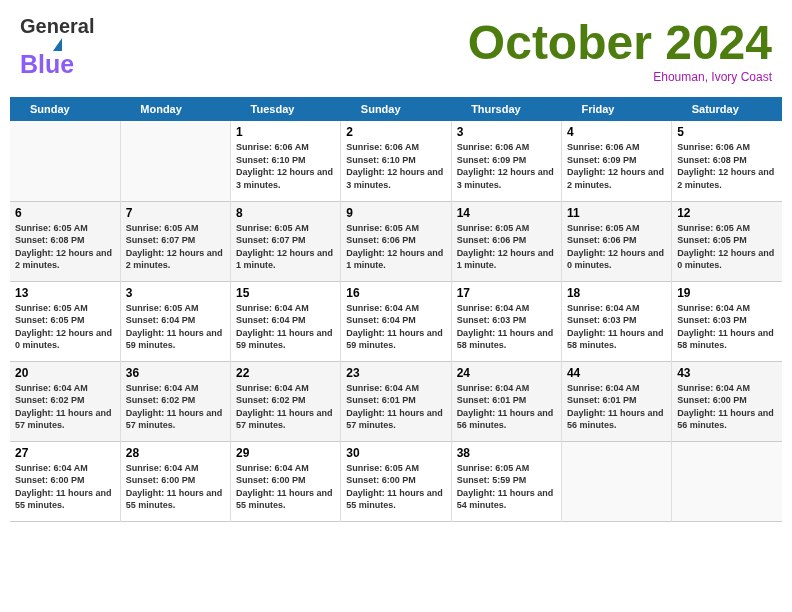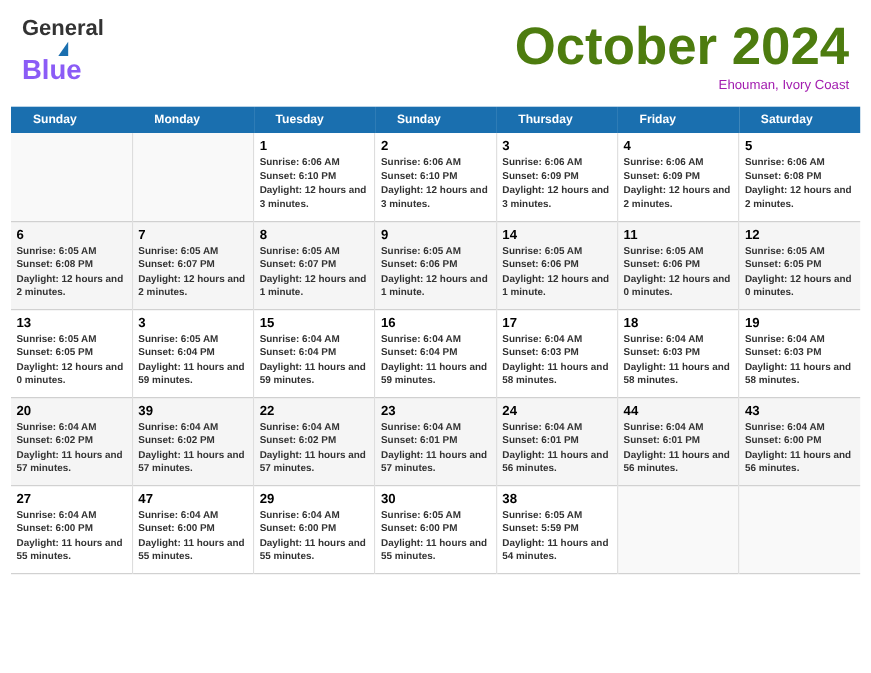"39" span.day-num { text: 39 -> 36 }
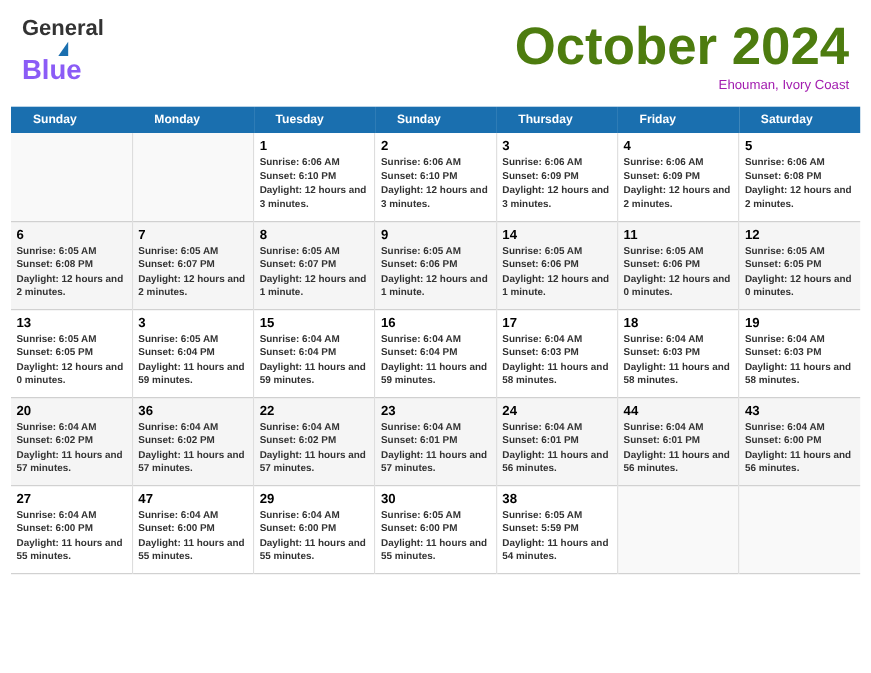"47" span.day-num { text: 47 -> 28 }
